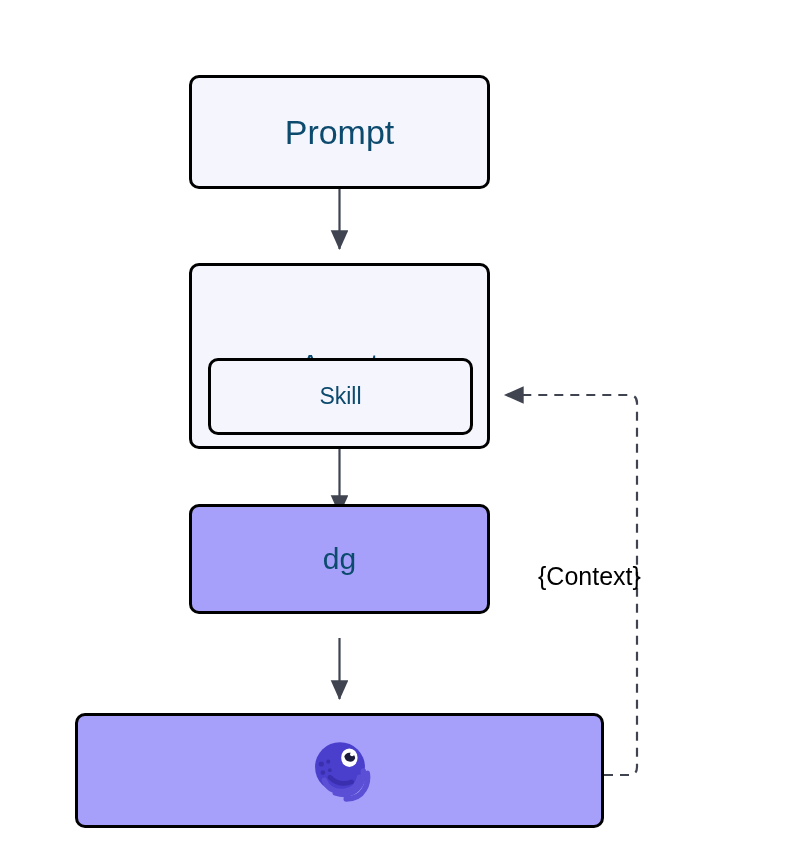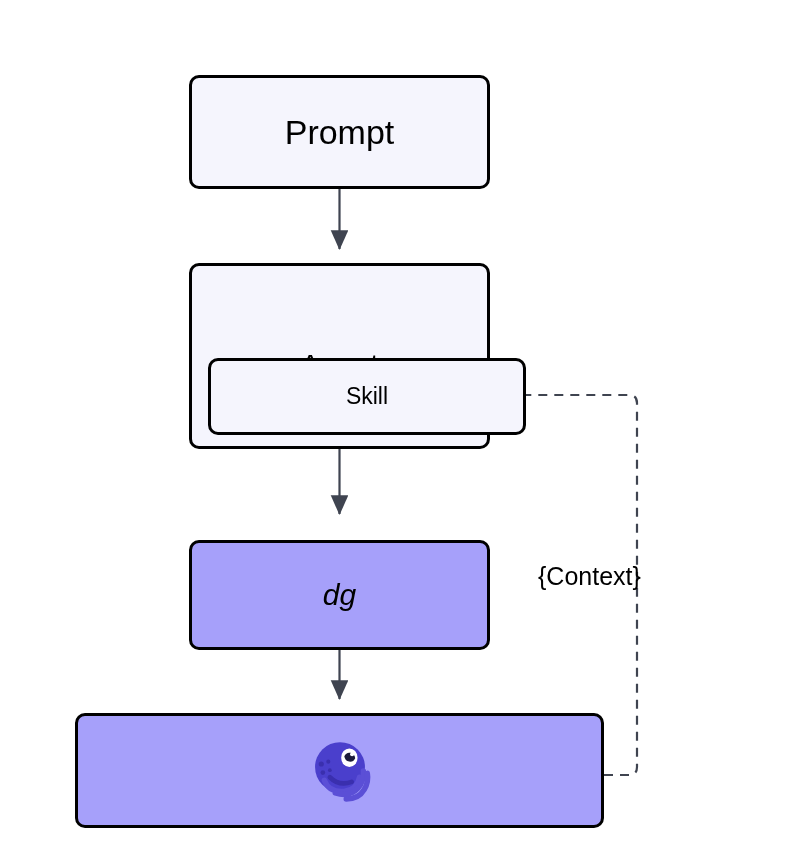"Prompt" .node { color: #000000 -> #0c4a6e }
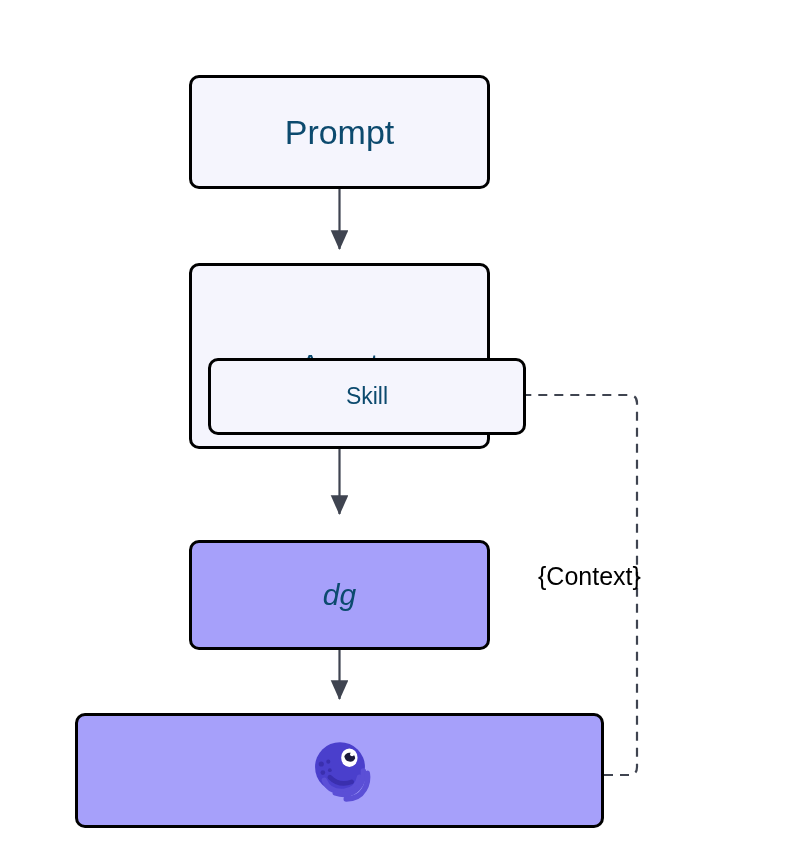"Skill" #node-skill { width: 318px -> 265px }
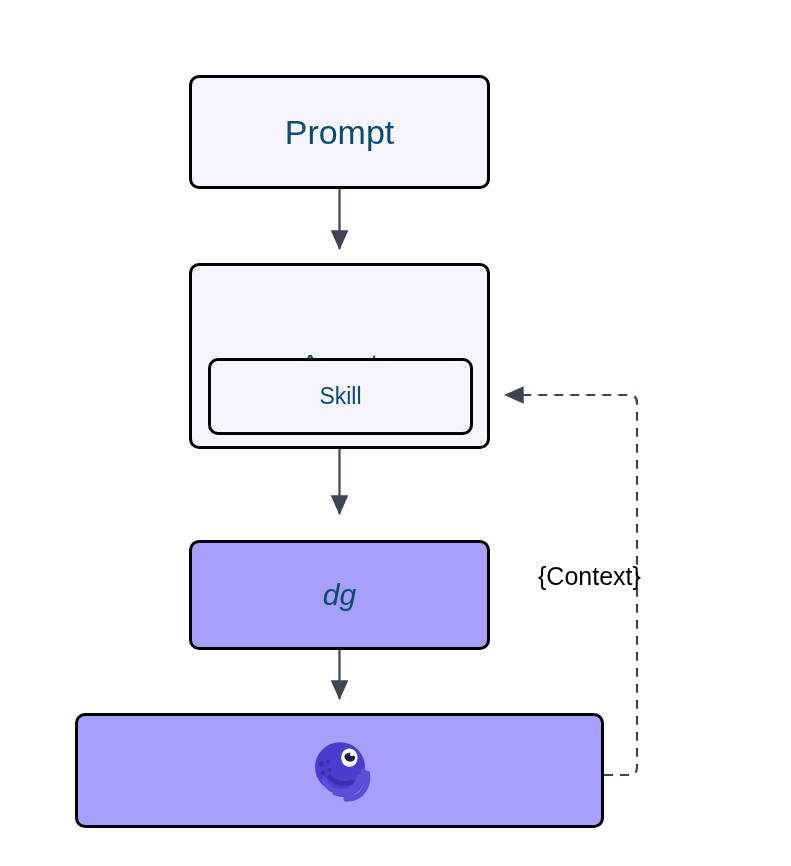"dg" #node-dg { font-style: italic -> none; top: 540px -> 504px }
